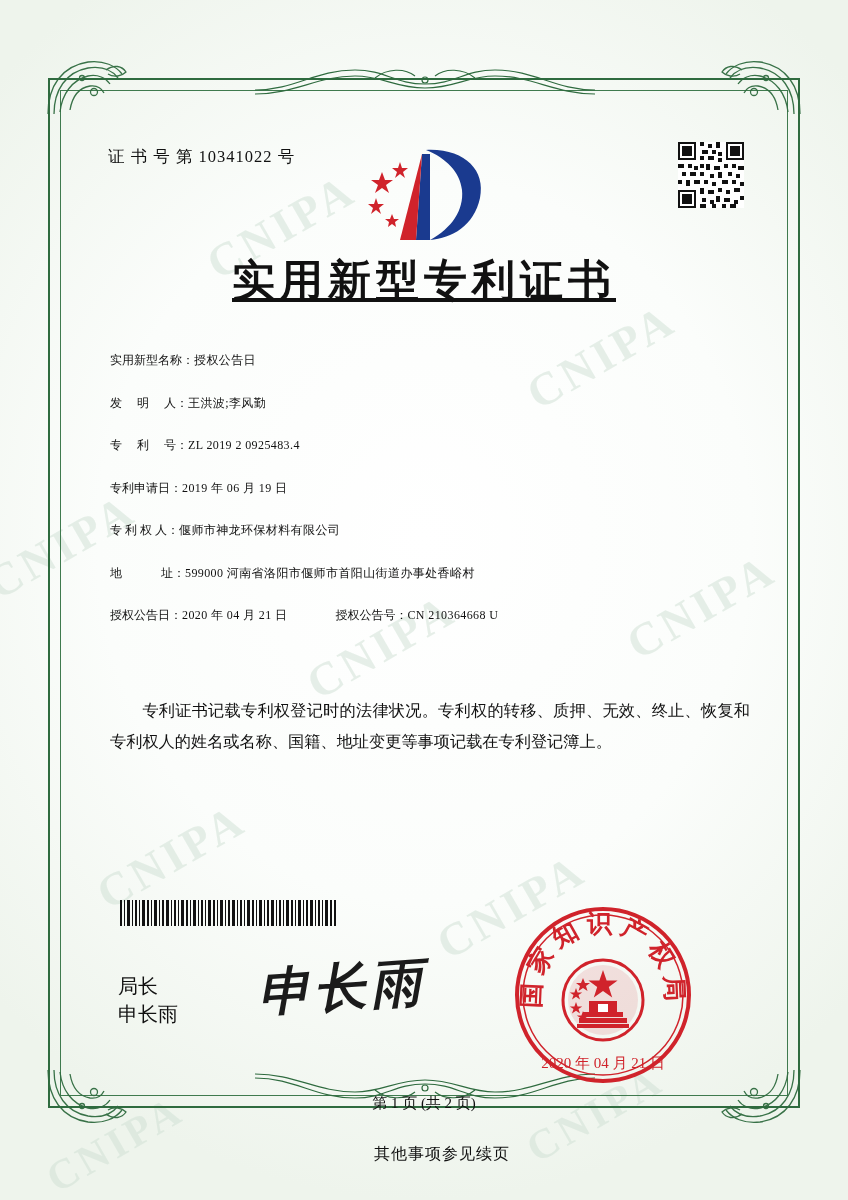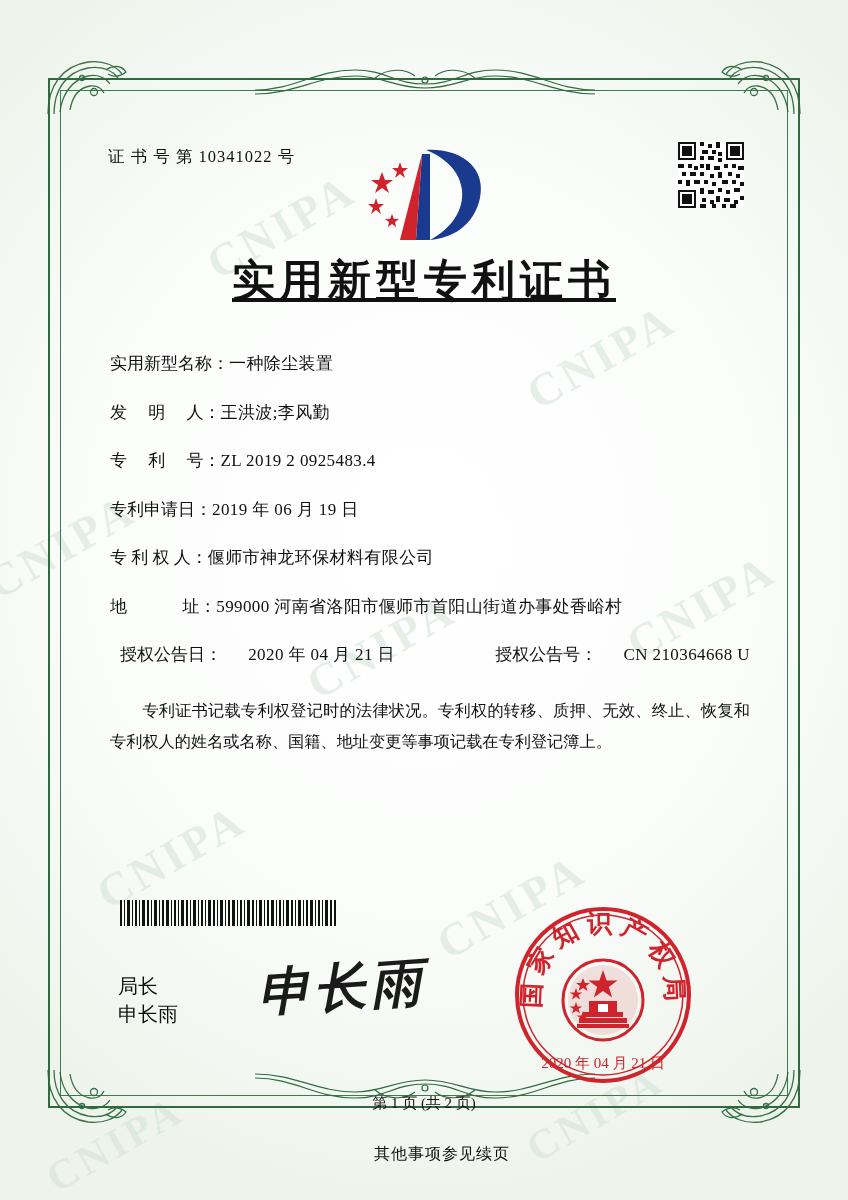"实用新型名称：" .field-row { font-size: 17px -> 12px }
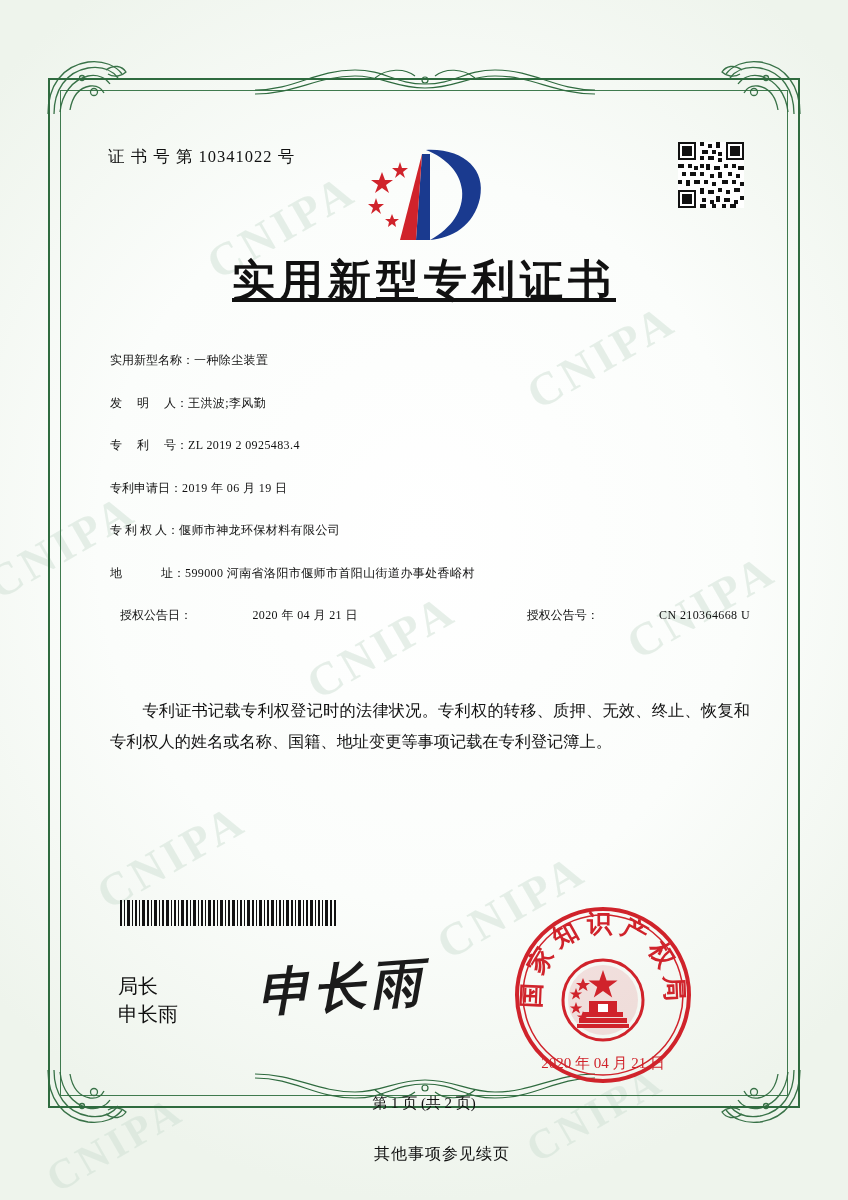"一种除尘装置" span.field-value { text: 一种除尘装置 -> 授权公告日 }
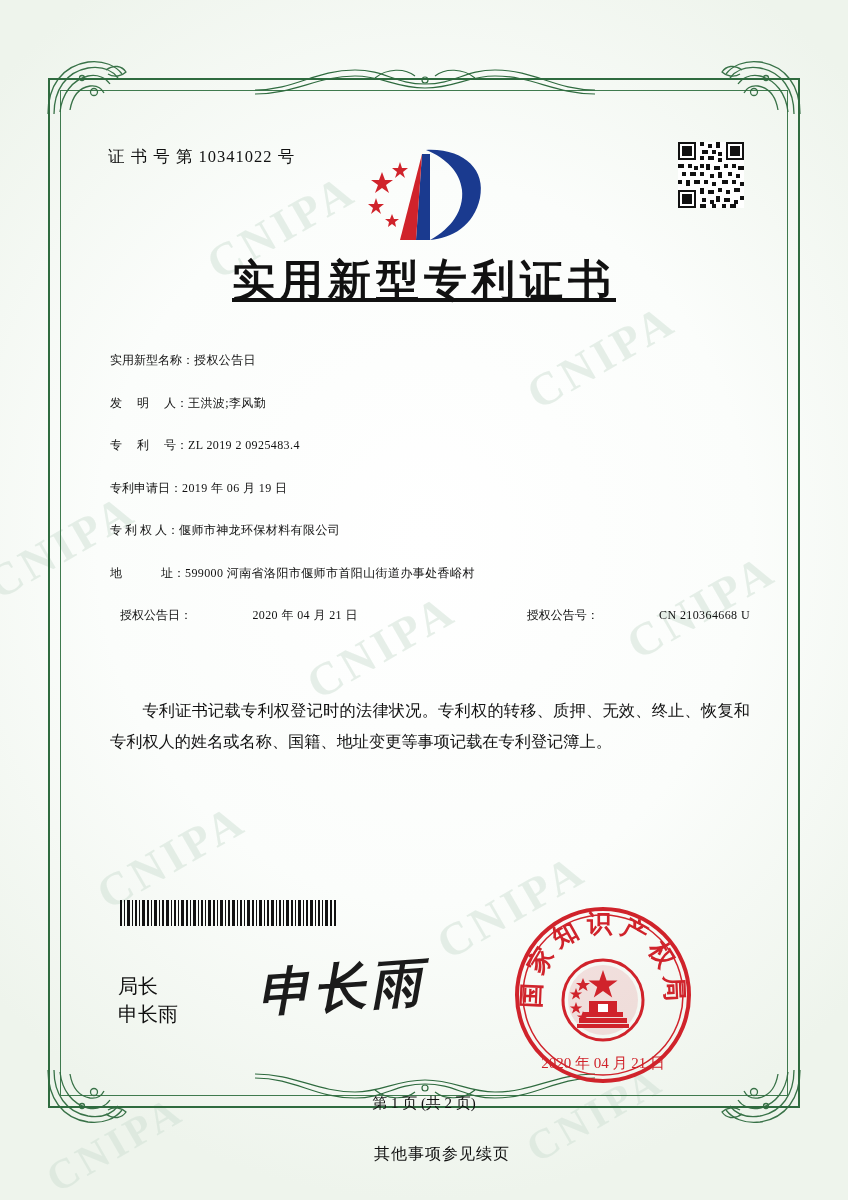"授权公告日：" .field-row.dual { justify-content: space-between -> flex-start; margin-left: 10px -> none }
